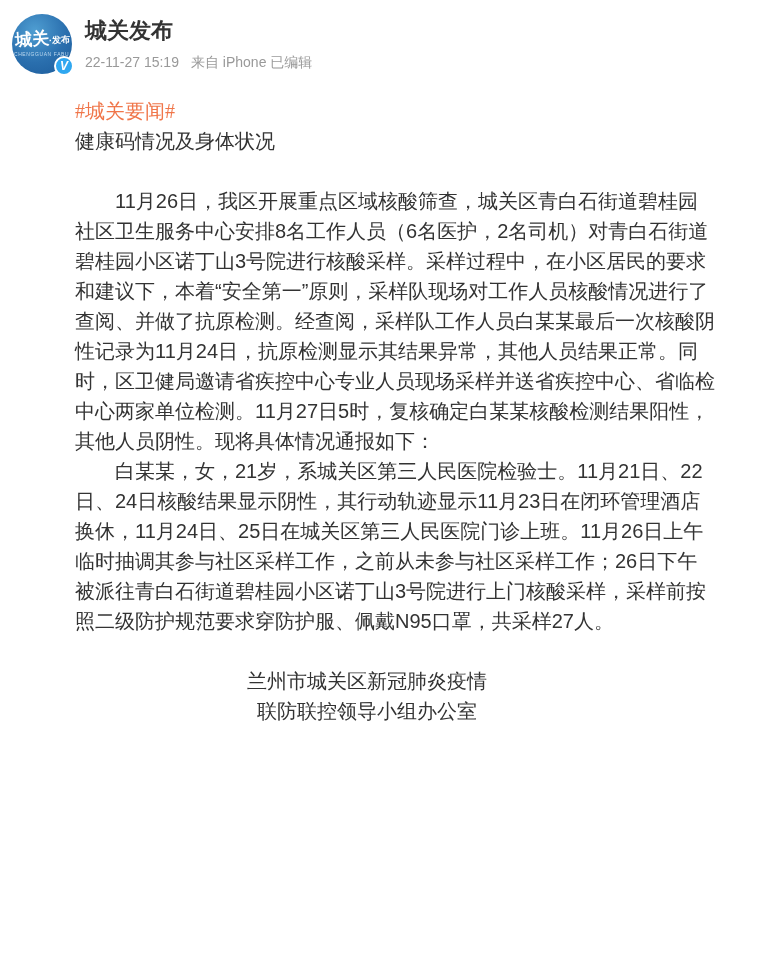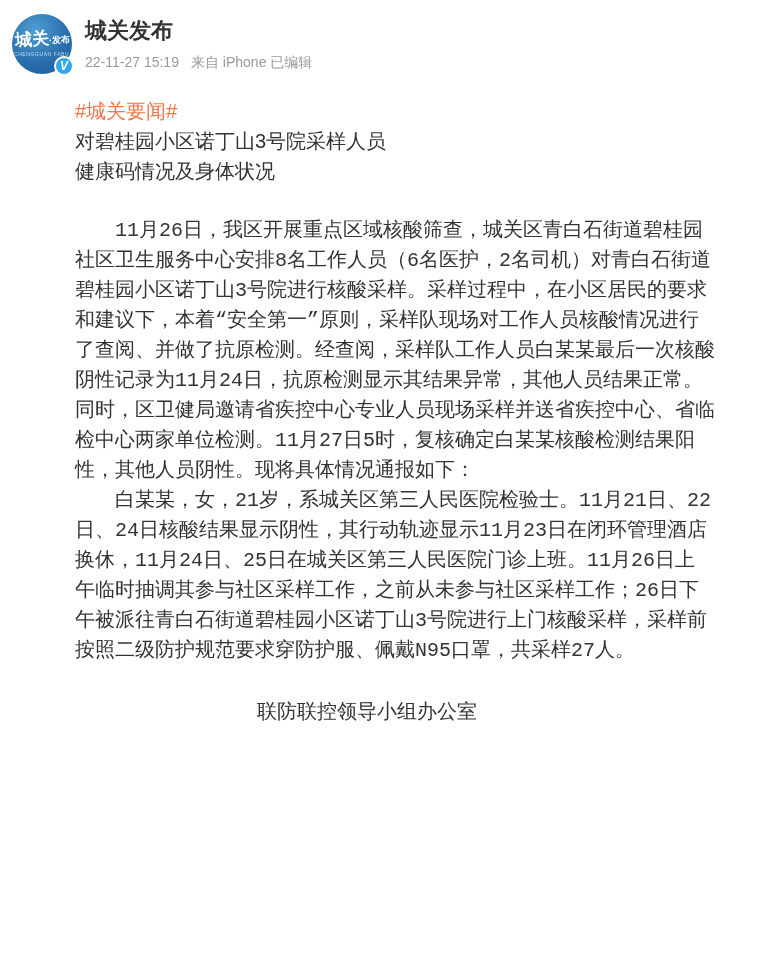"#城关要闻#" .hashtag { font-family: none -> Liberation Serif, serif }
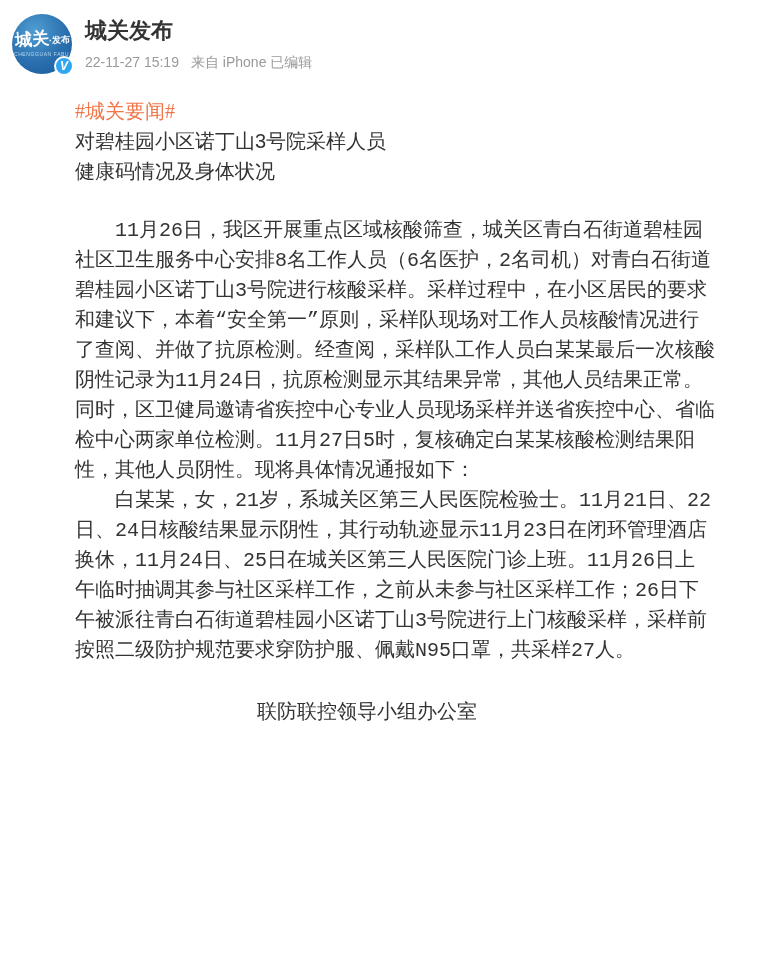"对碧桂园小区诺丁山3号院采样人员" div.title-line { html: <div>对碧桂园小区诺丁山3号院采样人员</div> -> none }
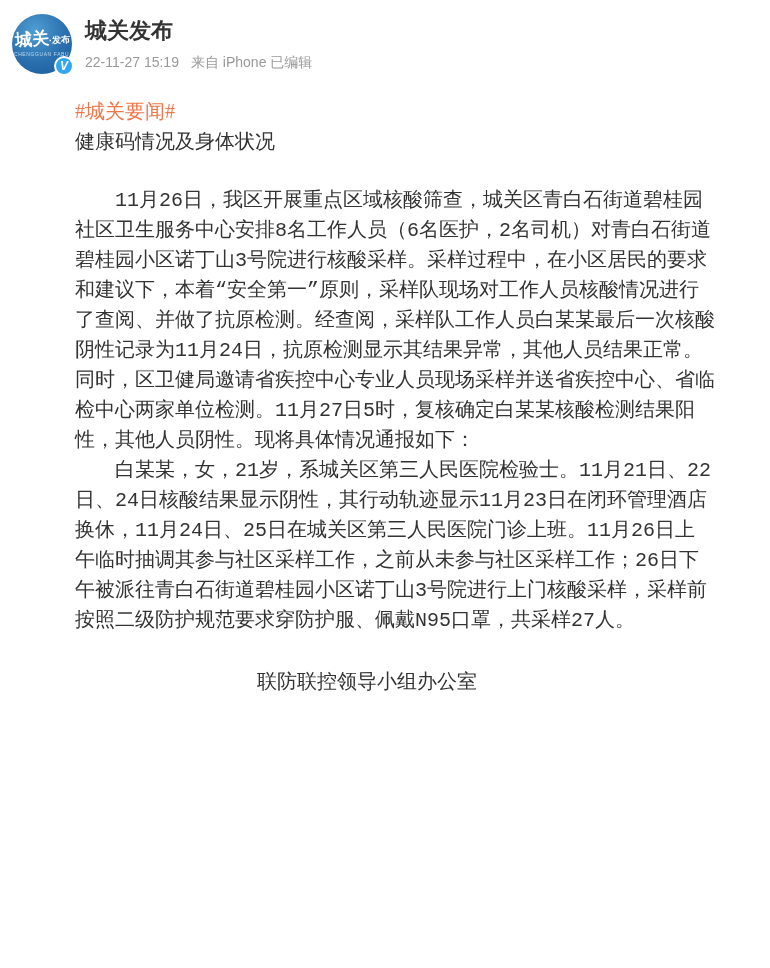"11月26日，我区开展重点区域核酸筛查，城关区青白石街道碧桂园社区卫生服务中心安" .para { font-family: Liberation Mono, monospace -> none }
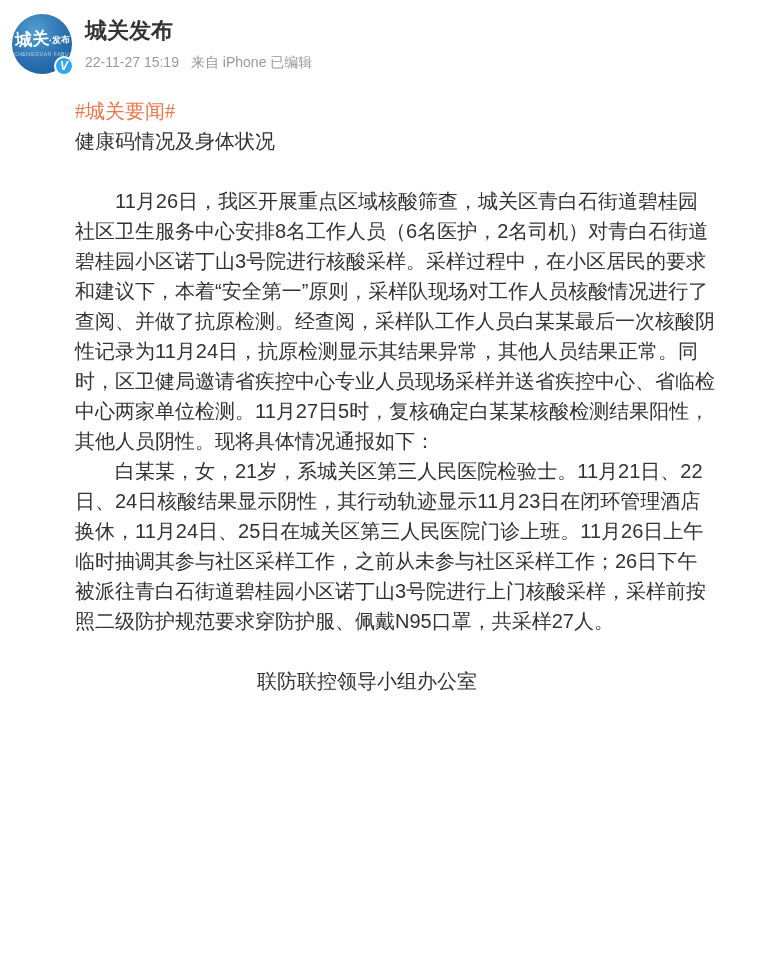"兰州市城关区新冠肺炎疫情" div { html: none -> <div>兰州市城关区新冠肺炎疫情</div> }
